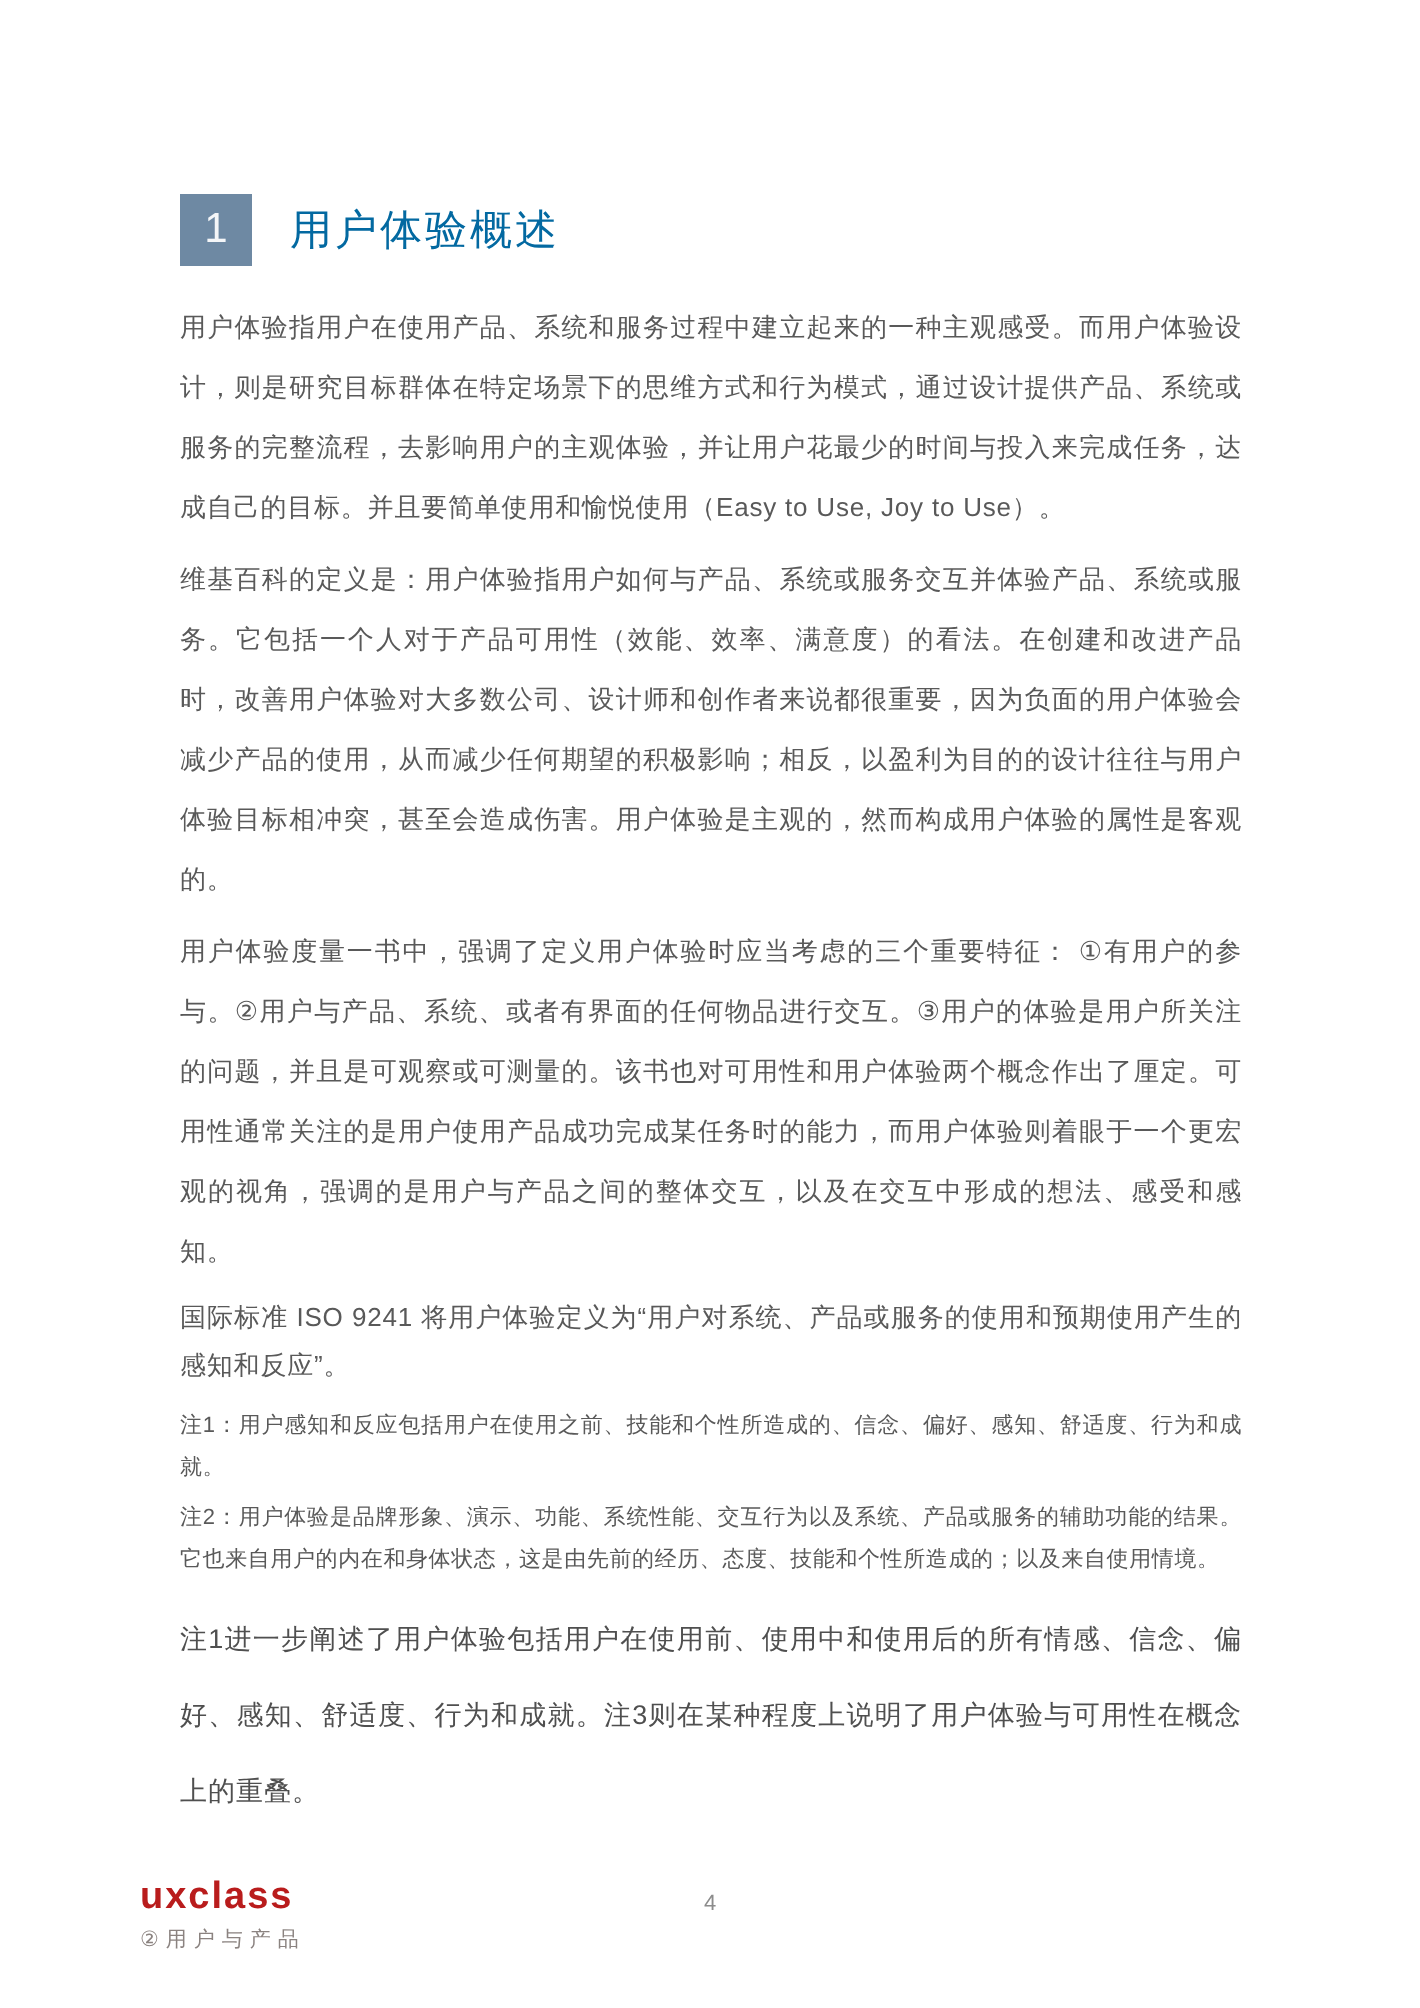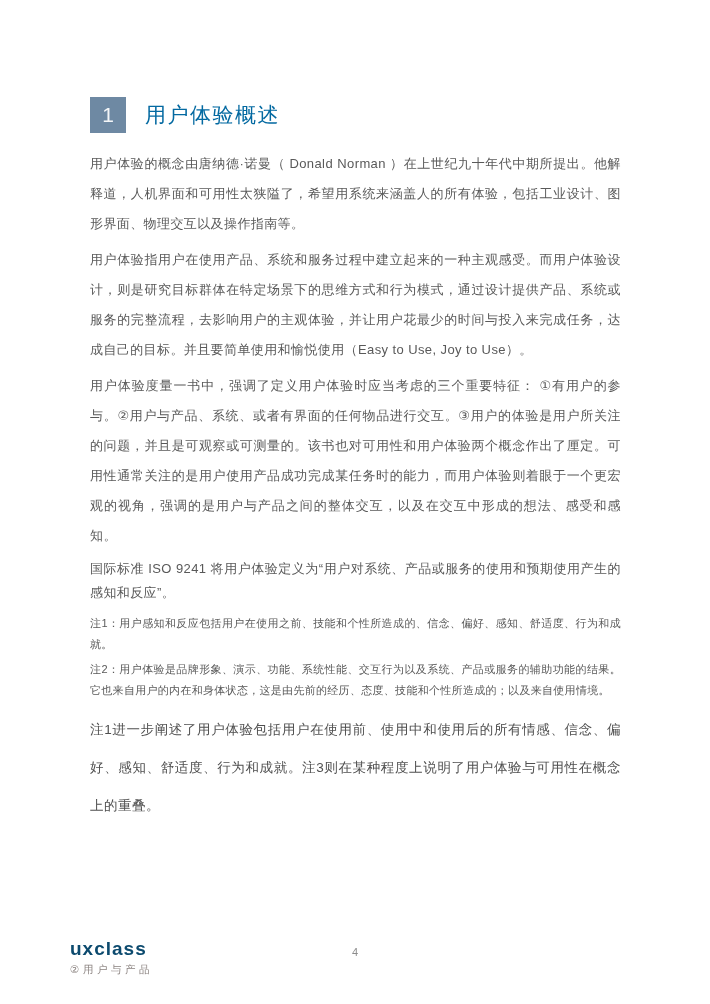"用户体验的概念由唐纳德·诺曼（ Donald Norman" p.body-para { html: <p>用户体验的概念由唐纳德·诺曼（ Donald Norman ）在上世纪九十年代中期所提出。他解释道，人机界面和可用性太狭隘了，希望用系统来涵盖人的所有体验，包括工业设计、图形界面、物理交互以及操作指南等。</p> -> none }
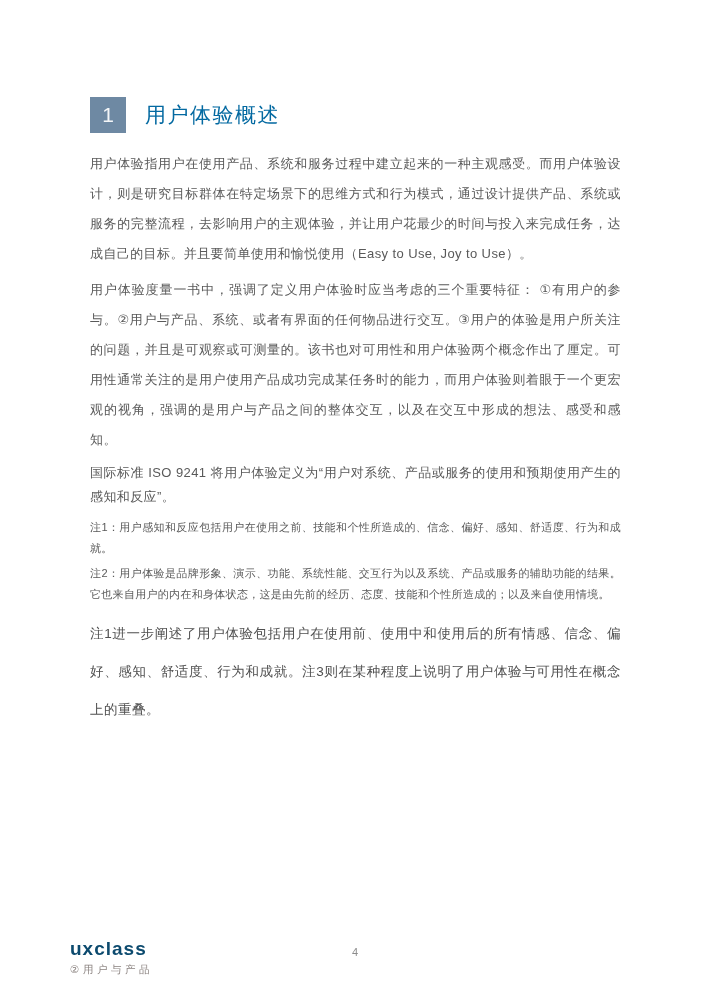"维基百科的定义是：用户体验指用户如何与产品、系统或服务交互并体验产品、系统或服务" p.body-para { html: none -> <p>维基百科的定义是：用户体验指用户如何与产品、系统或服务交互并体验产品、系统或服务。它包括一个人对于产品可用性（效能、效率、满意度）的看法。在创建和改进产品时，改善用户体验对大多数公司、设计师和创作者来说都很重要，因为负面的用户体验会减少产品的使用，从而减少任何期望的积极影响；相反，以盈利为目的的设计往往与用户体验目标相冲突，甚至会造成伤害。用户体验是主观的，然而构成用户体验的属性是客观的。</p> }
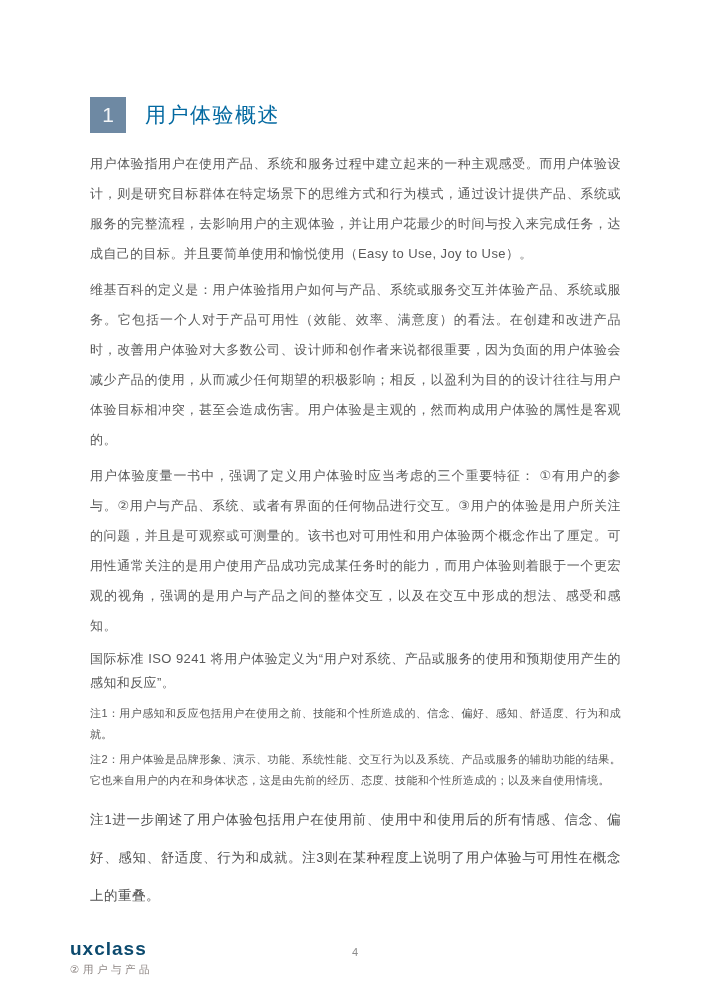"uxclass" .logo-text { color: #0c4a6e -> #b91c1c }
